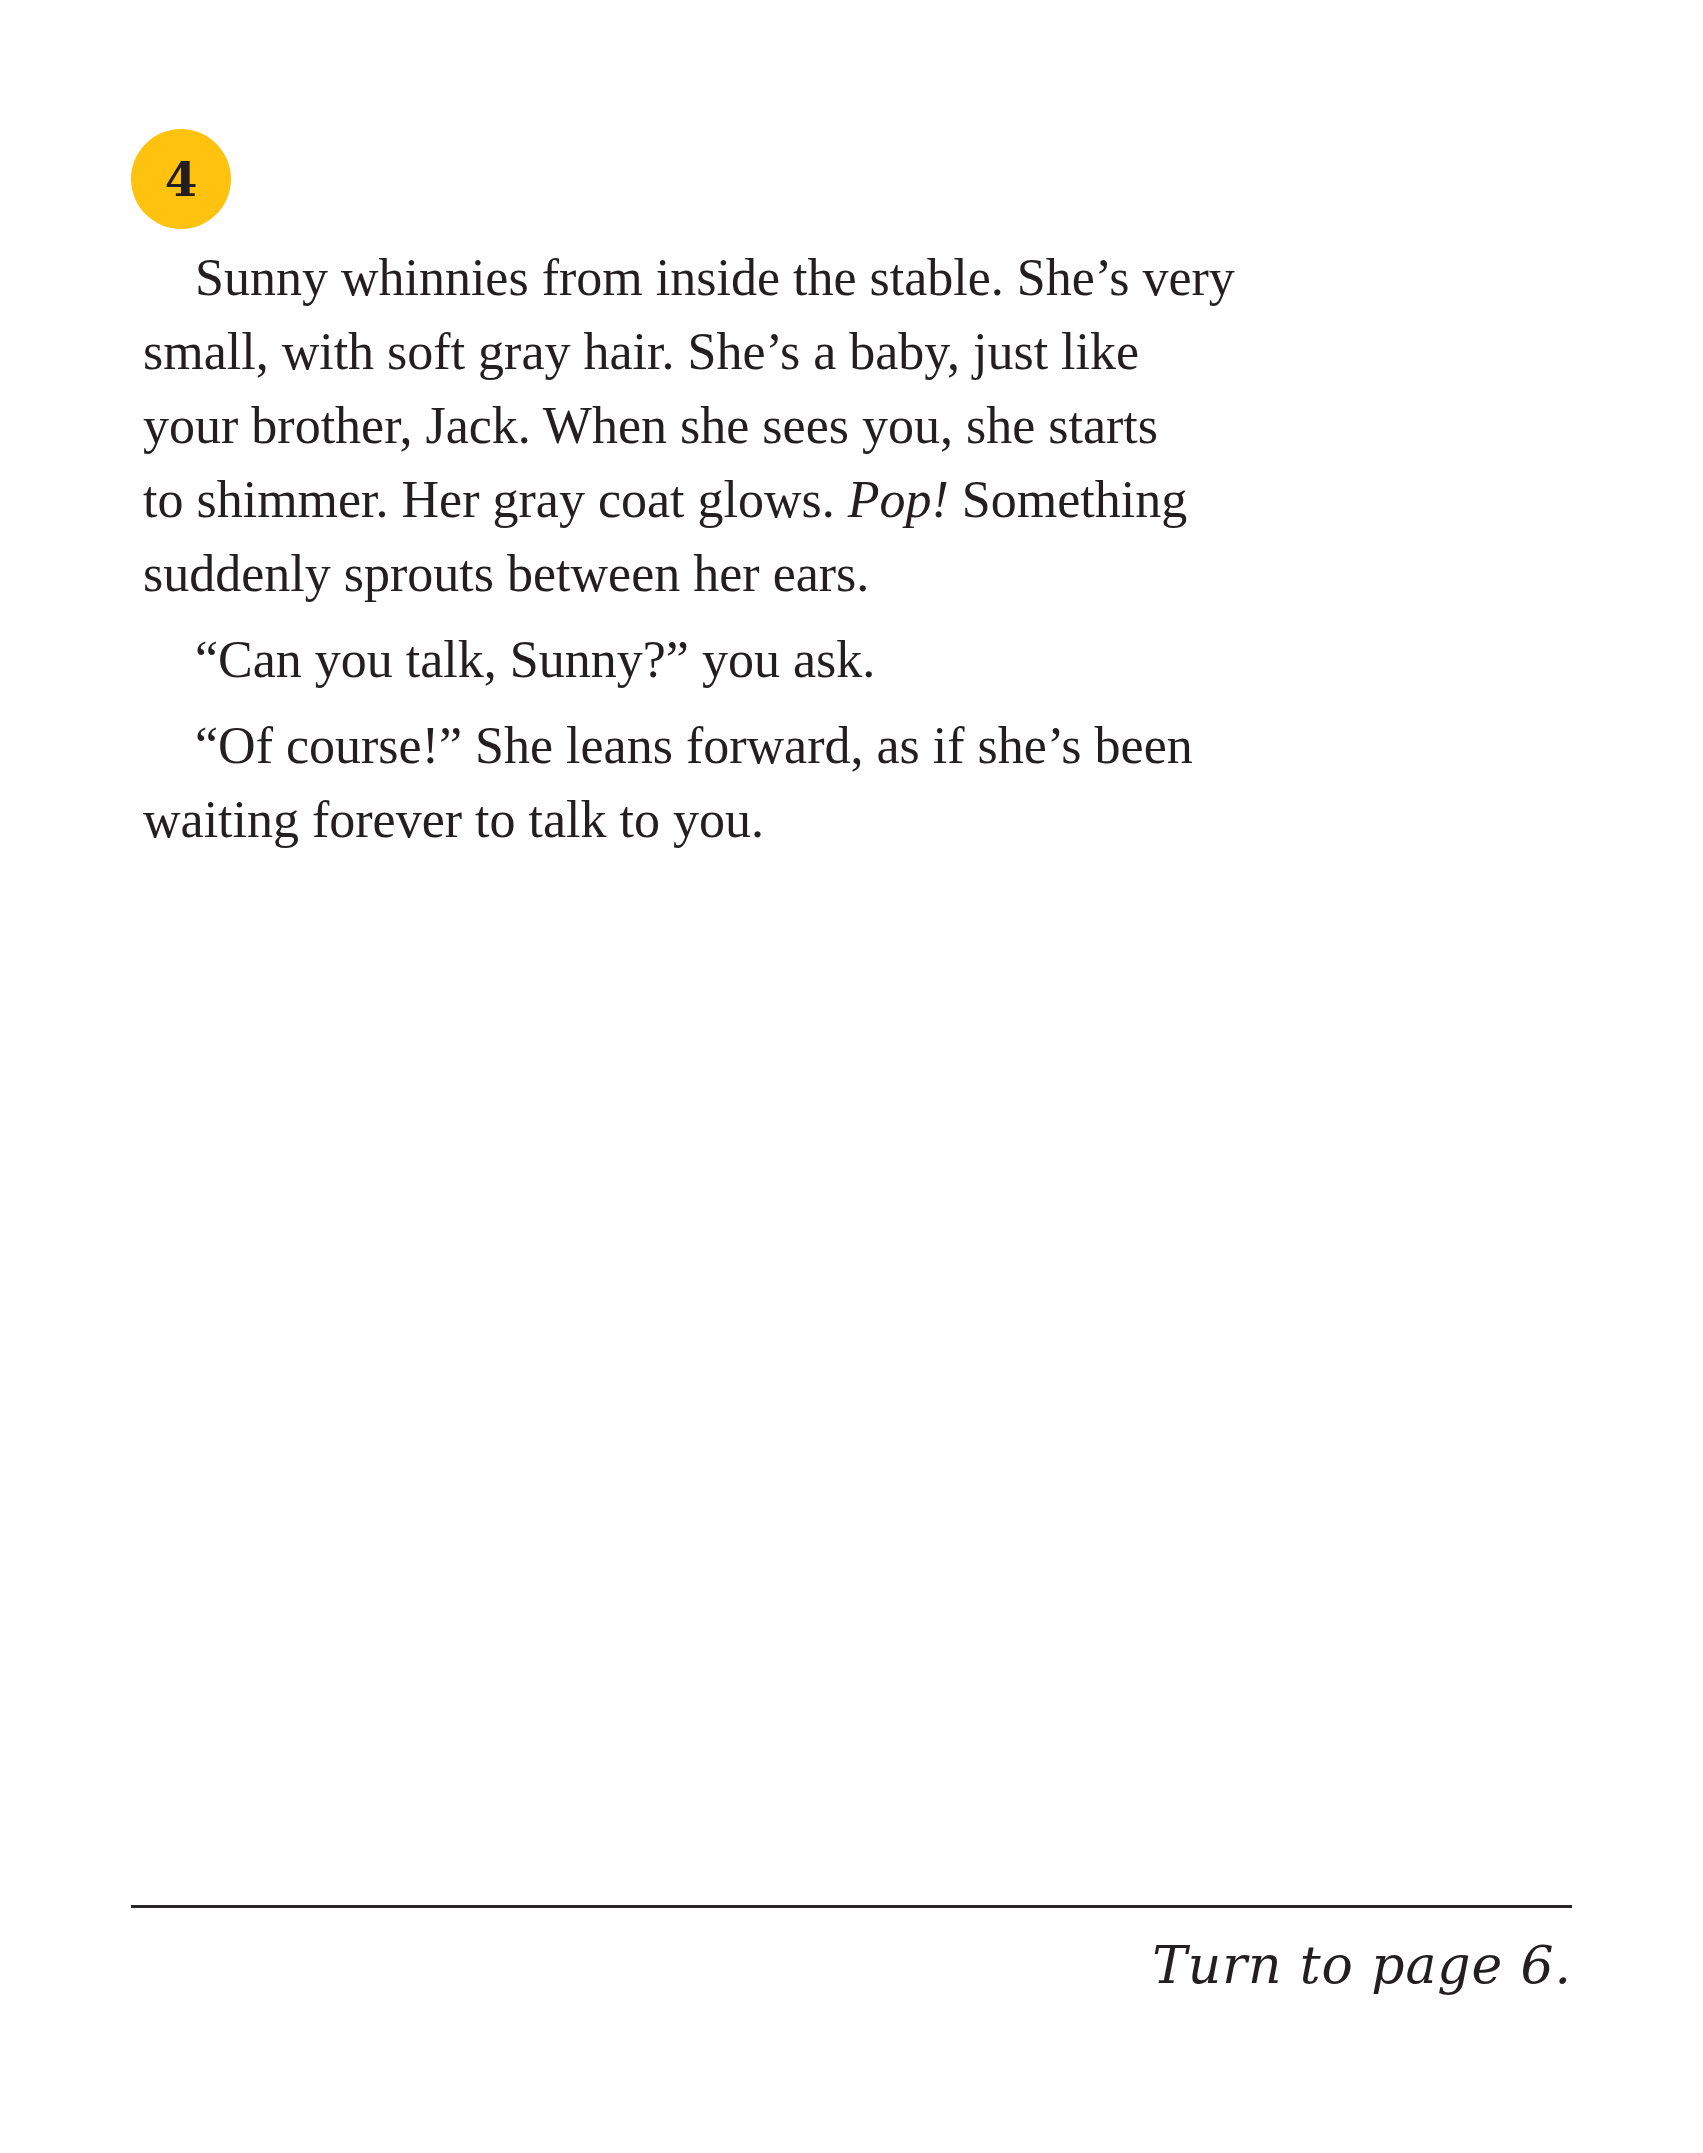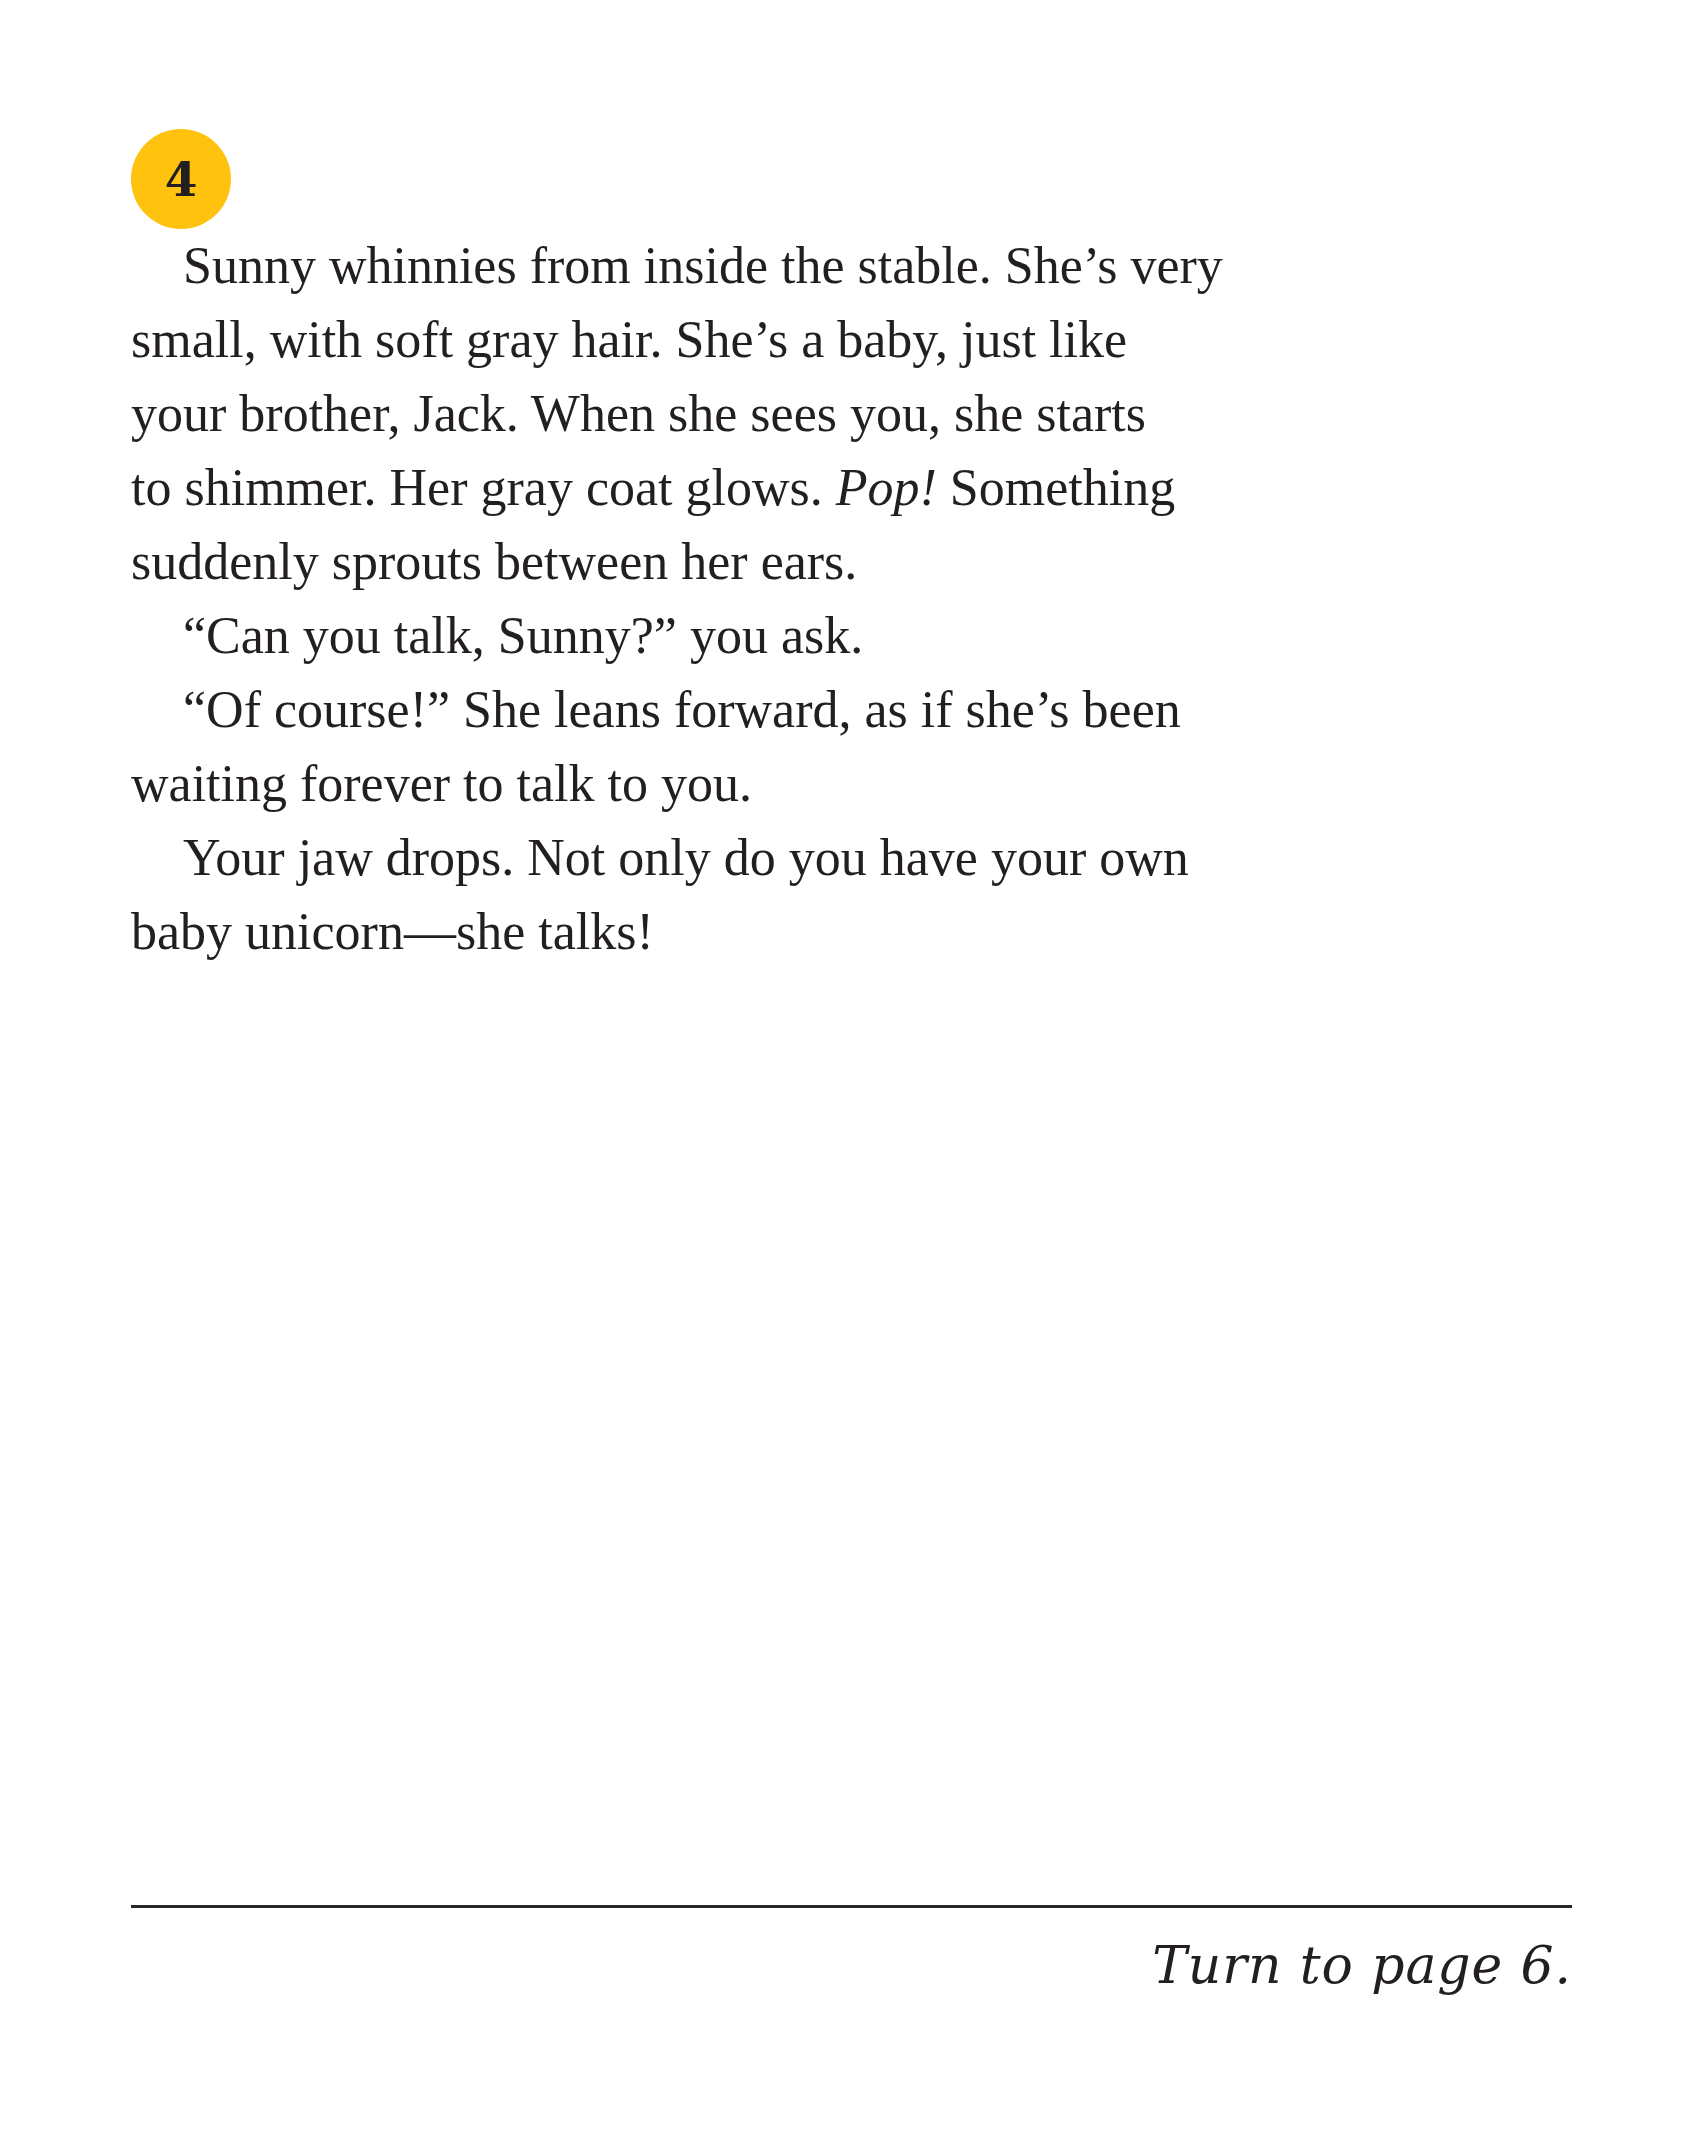"Sunny whinnies from inside the" .story p { margin: 0 -> 12px }
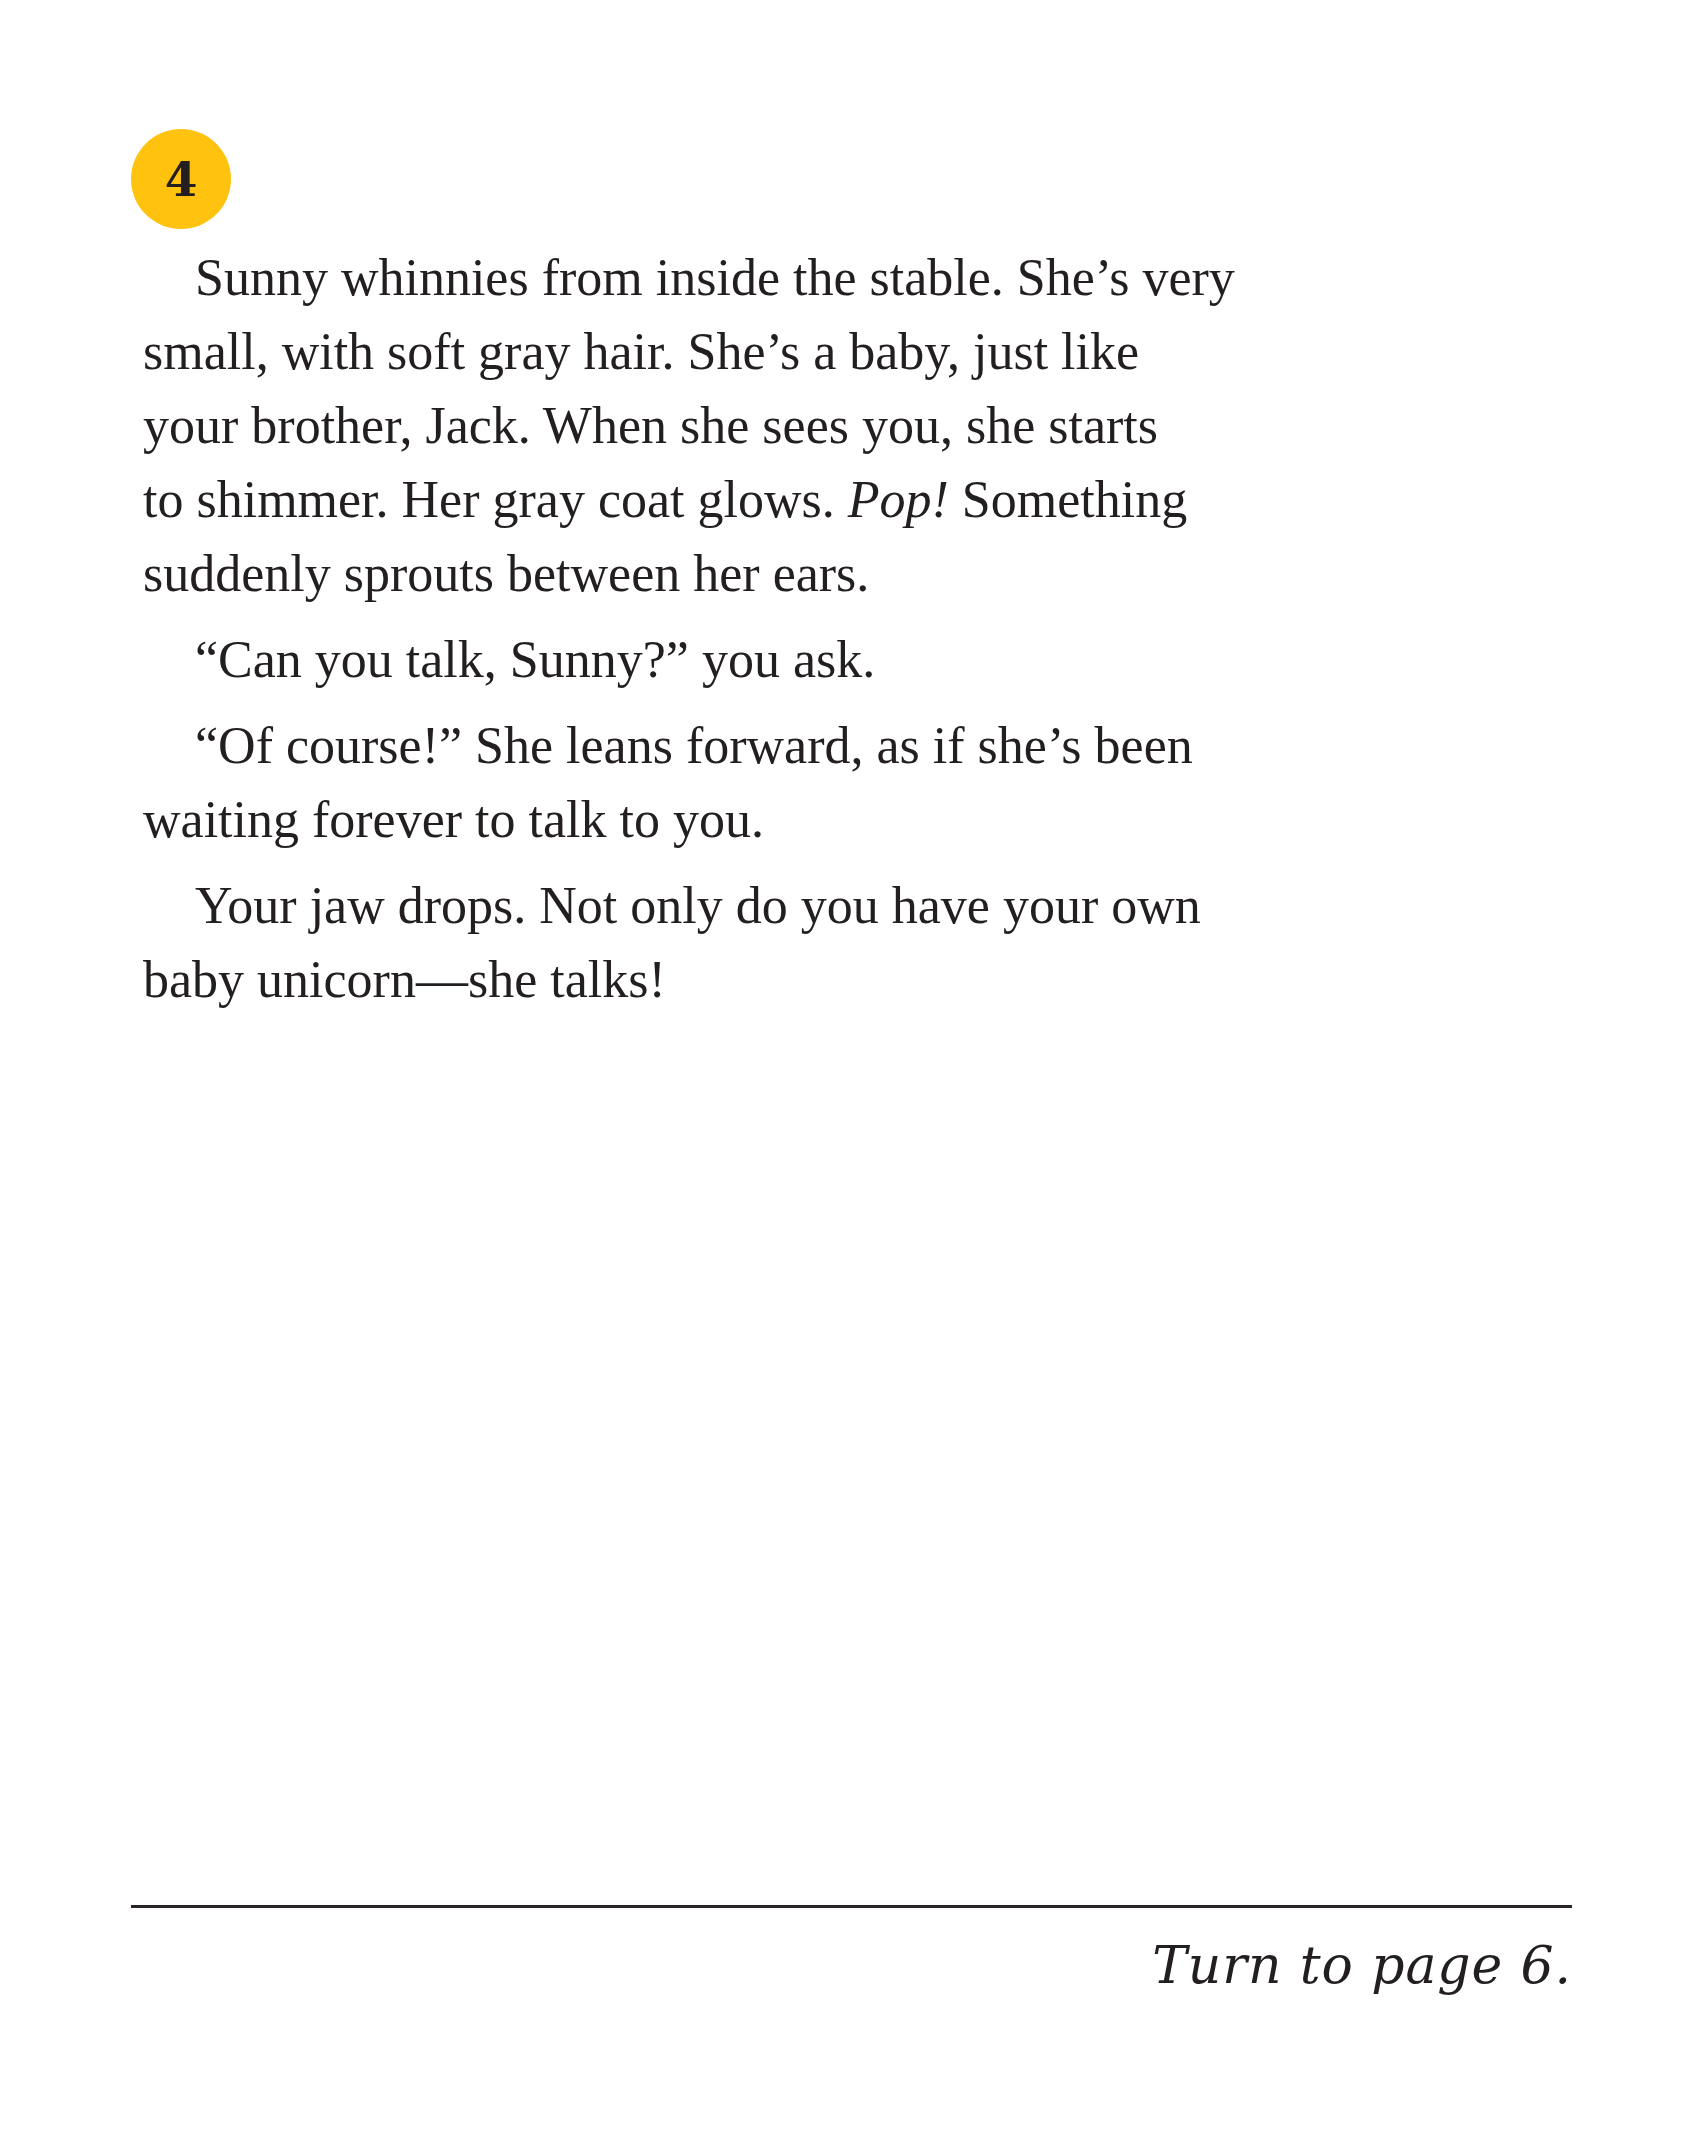"Your jaw drops. Not only" p { html: <p>Your jaw drops. Not only do you have your own baby unicorn—she talks!</p> -> none }
